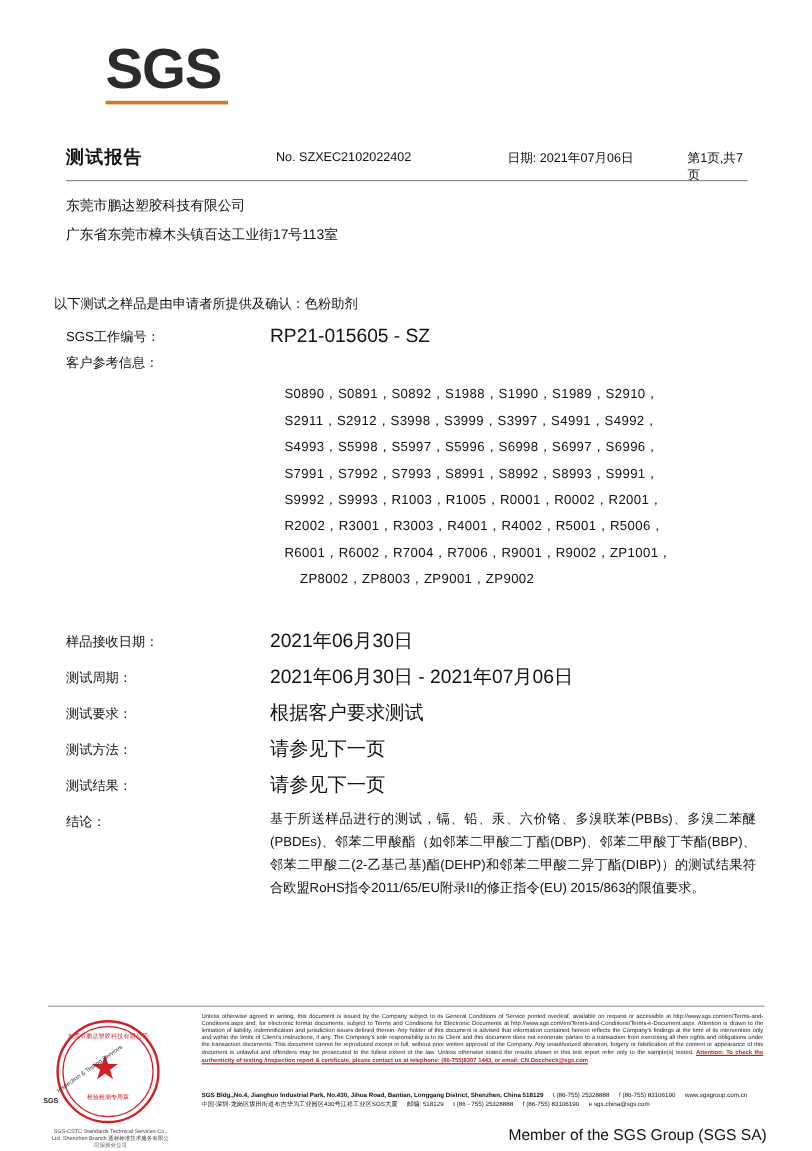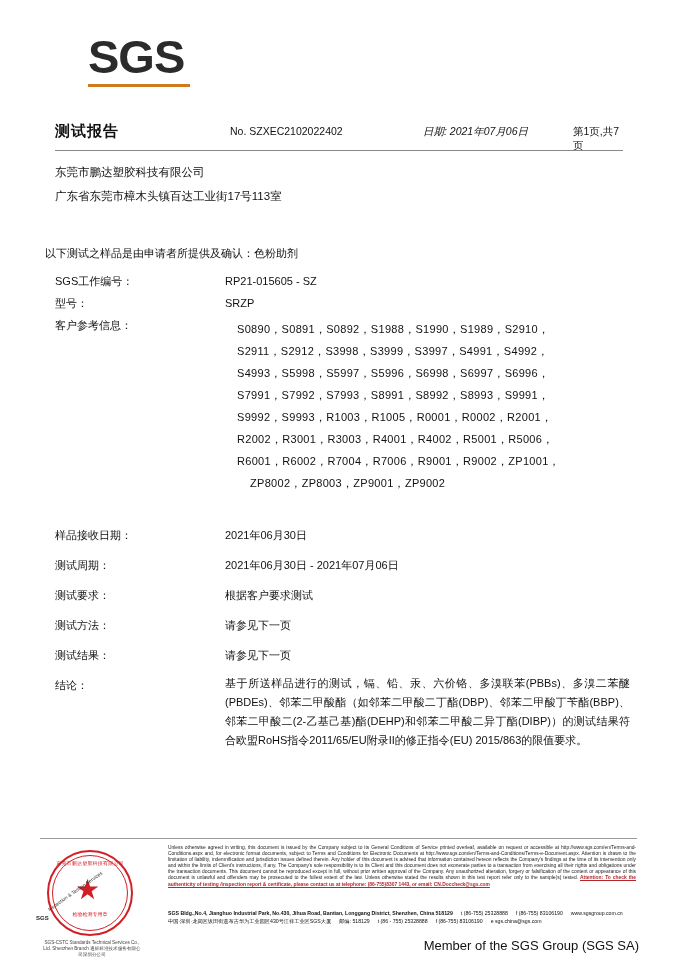"日期: 2021年07月06日" .doc-date { font-style: italic -> none }
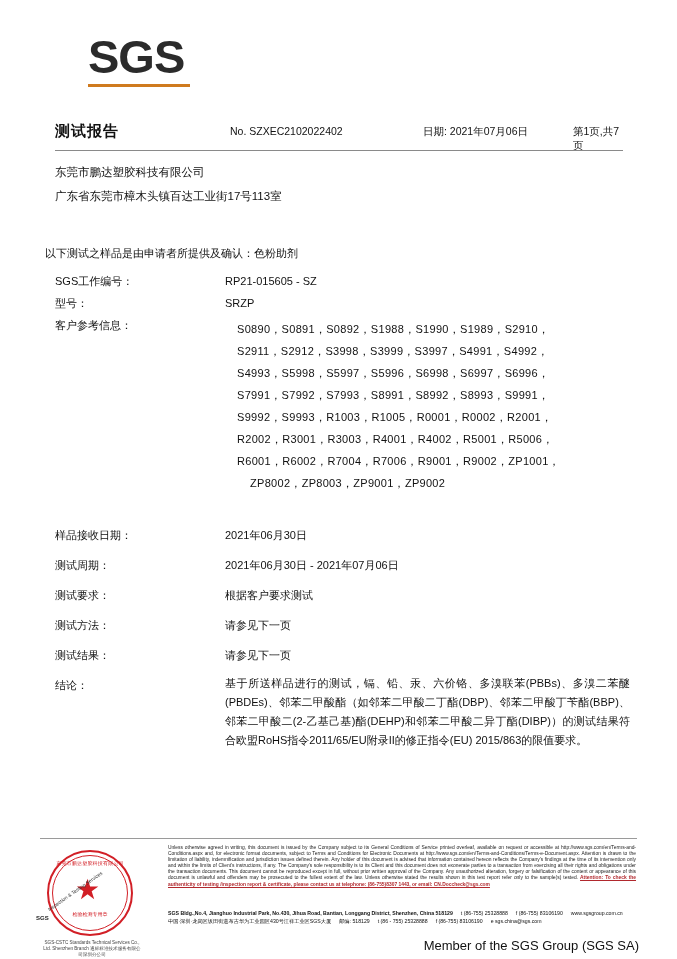"RP21-015605 - SZ" .field-value { font-size: 11px -> 16px }
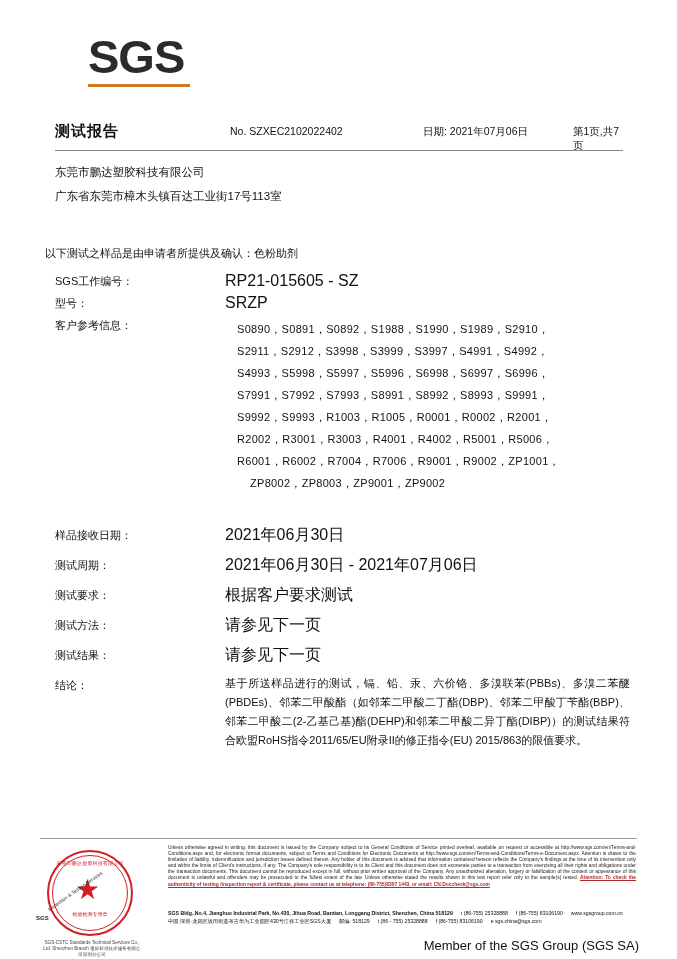"型号：" div.field-row { html: <div> <div>型号：</div> <div>SRZP</div> </div> -> none }
